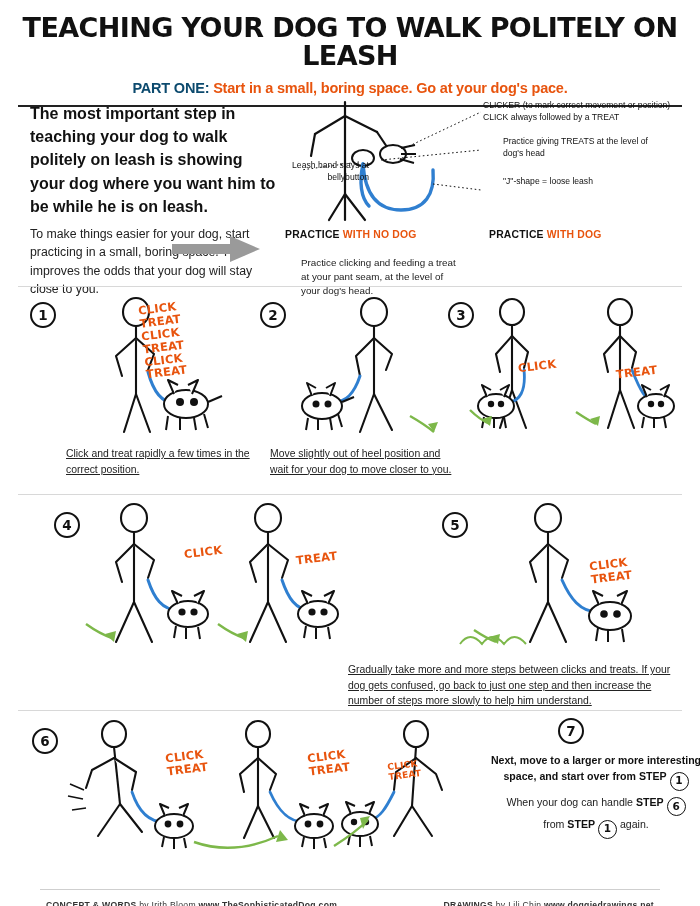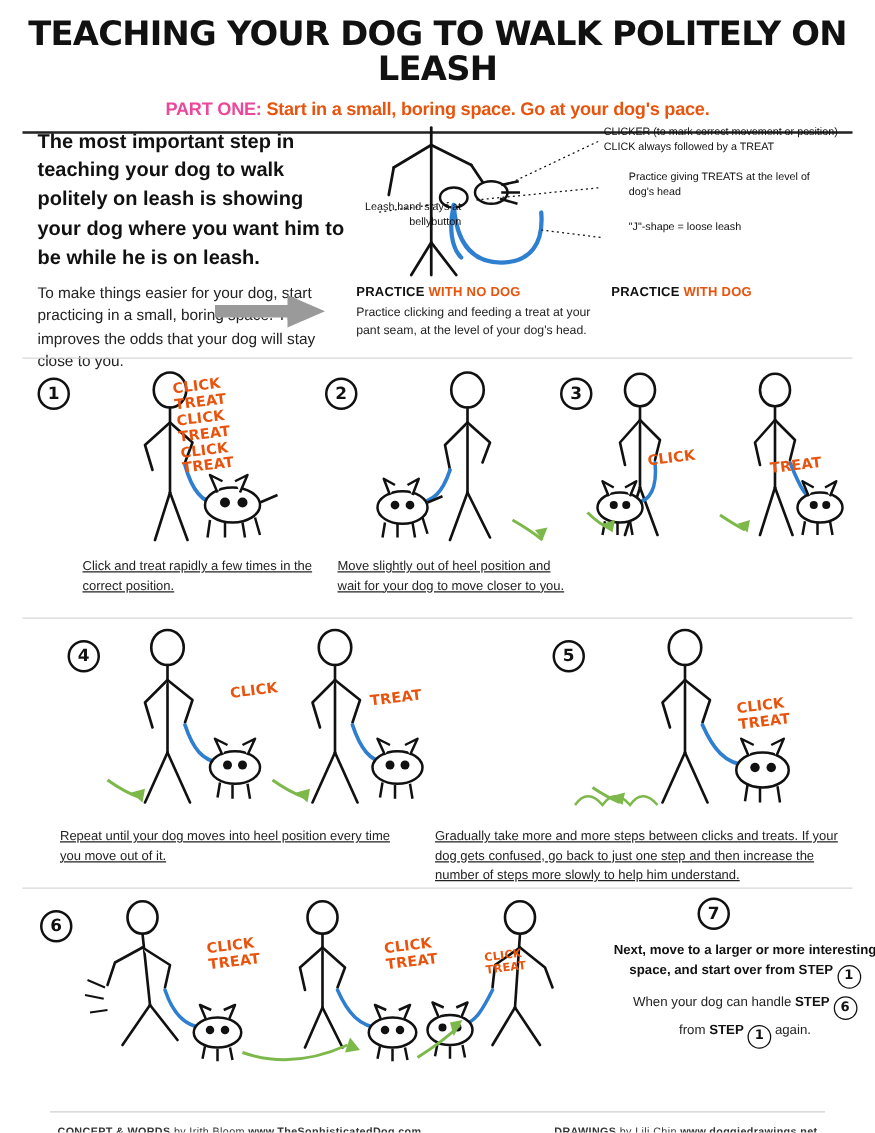"PART ONE:" .subtitle .part { color: #ec4899 -> #0c4a6e }
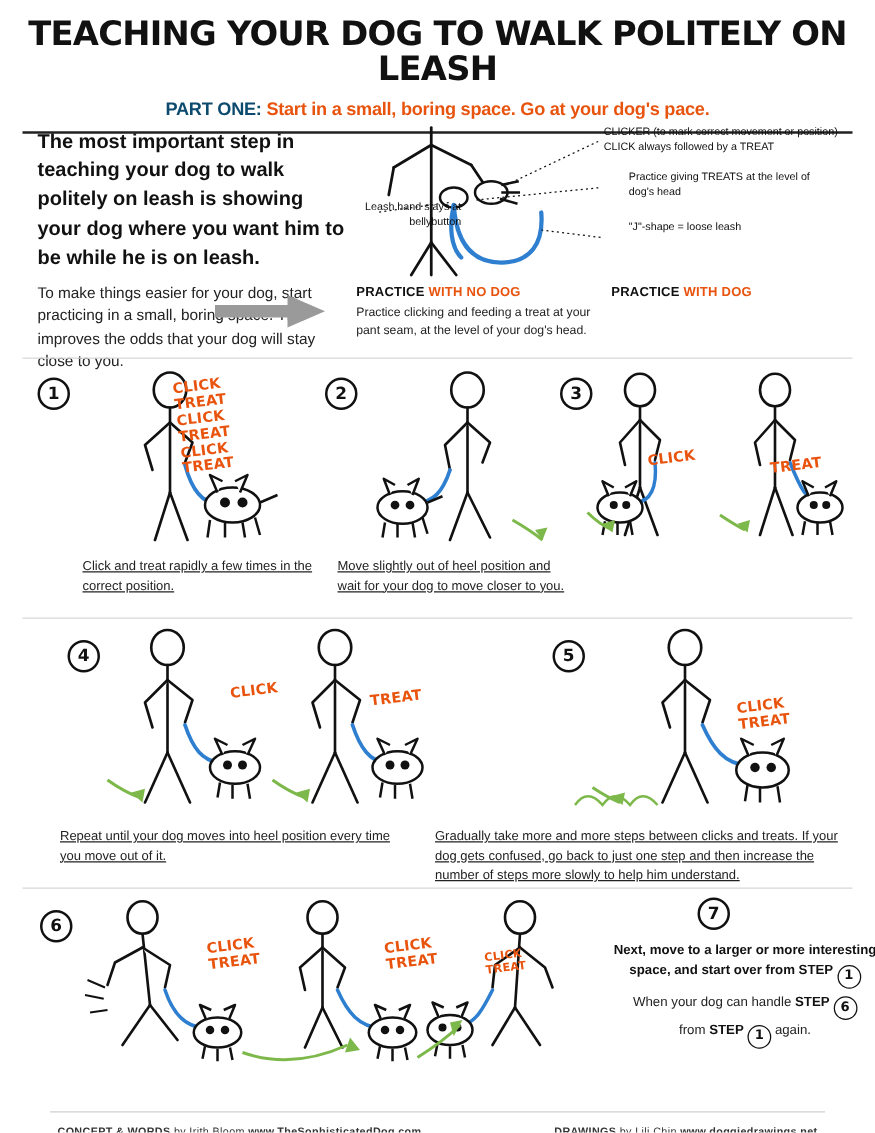"Practice clicking and feeding a" .practice p { margin: 0 -> 16px }
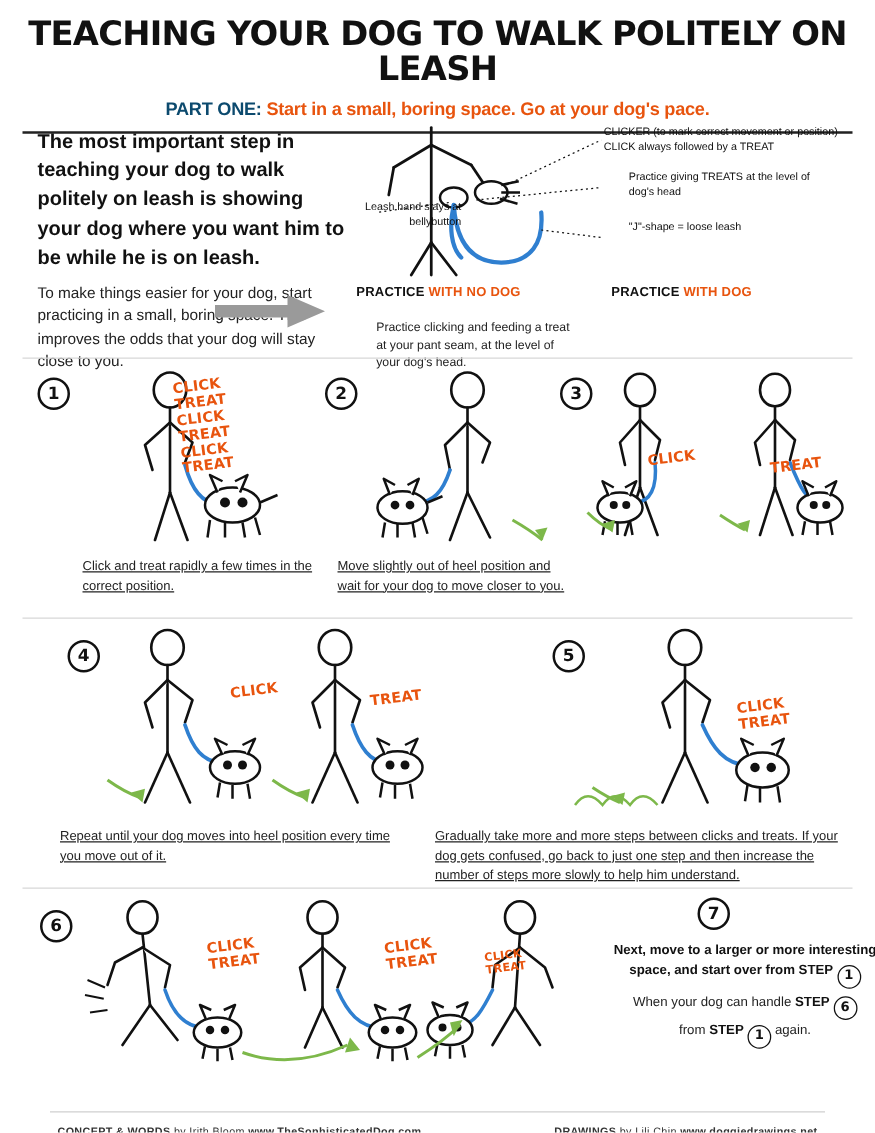"Repeat until your dog moves" div.cell { html: <div>Repeat until your dog moves into heel position every time you move out of it.</div> -> none }
